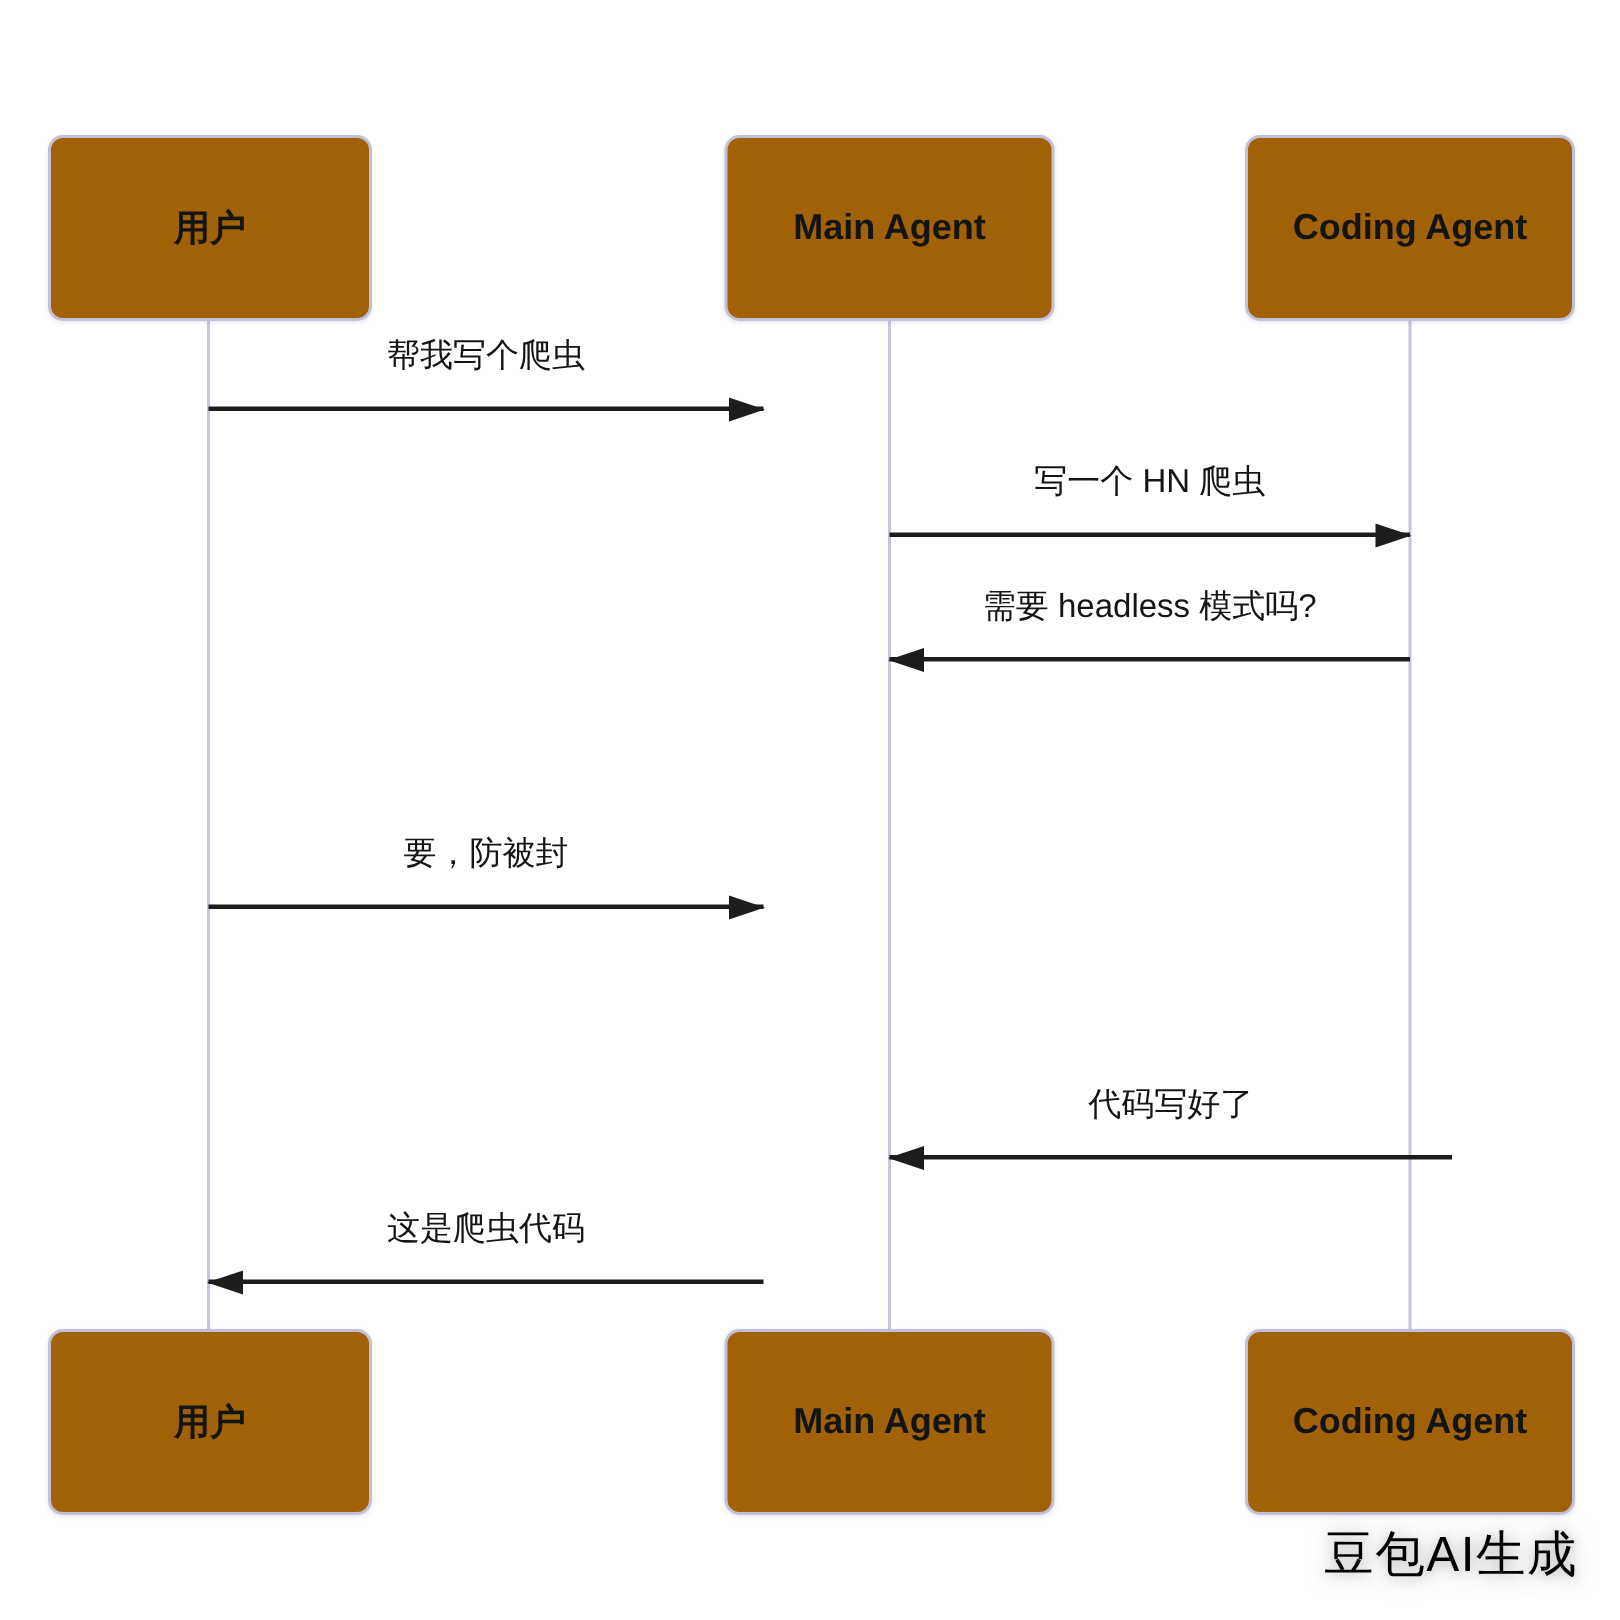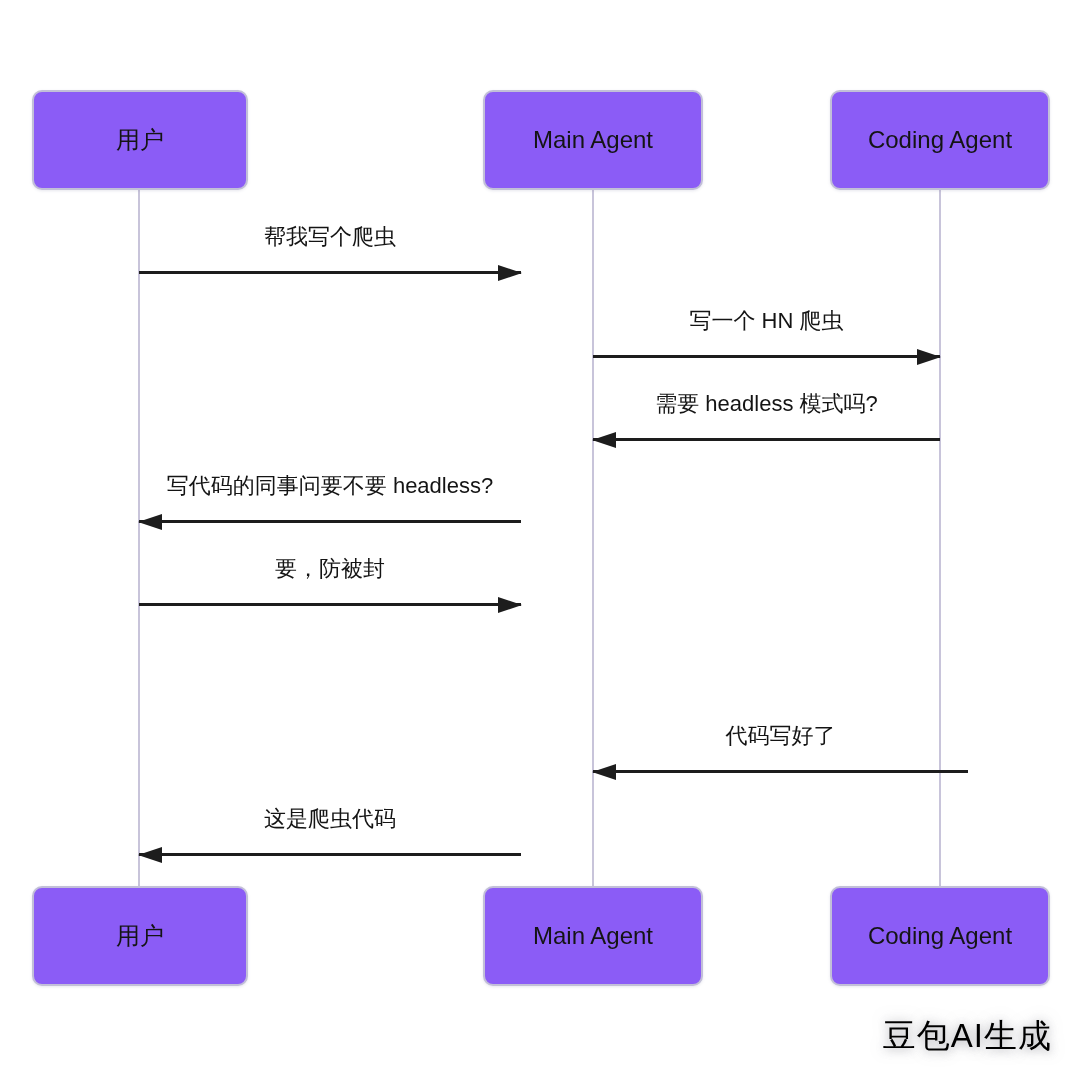"用户" .actor { background: #8b5cf6 -> #a16207; font-weight: none -> bold; height: 100px -> 124px }
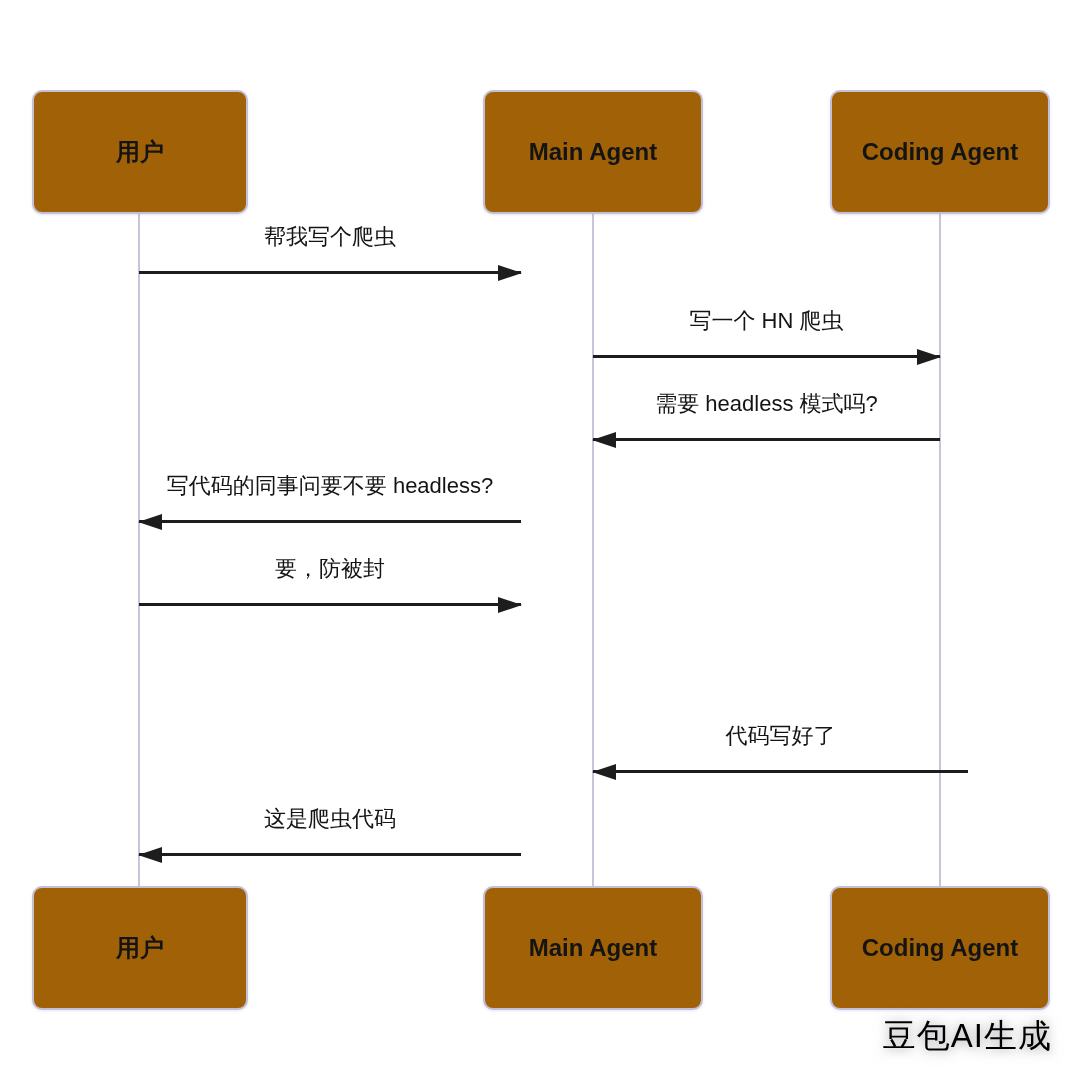"帮我写个爬虫" .span-um { padding-left: 12px -> none }
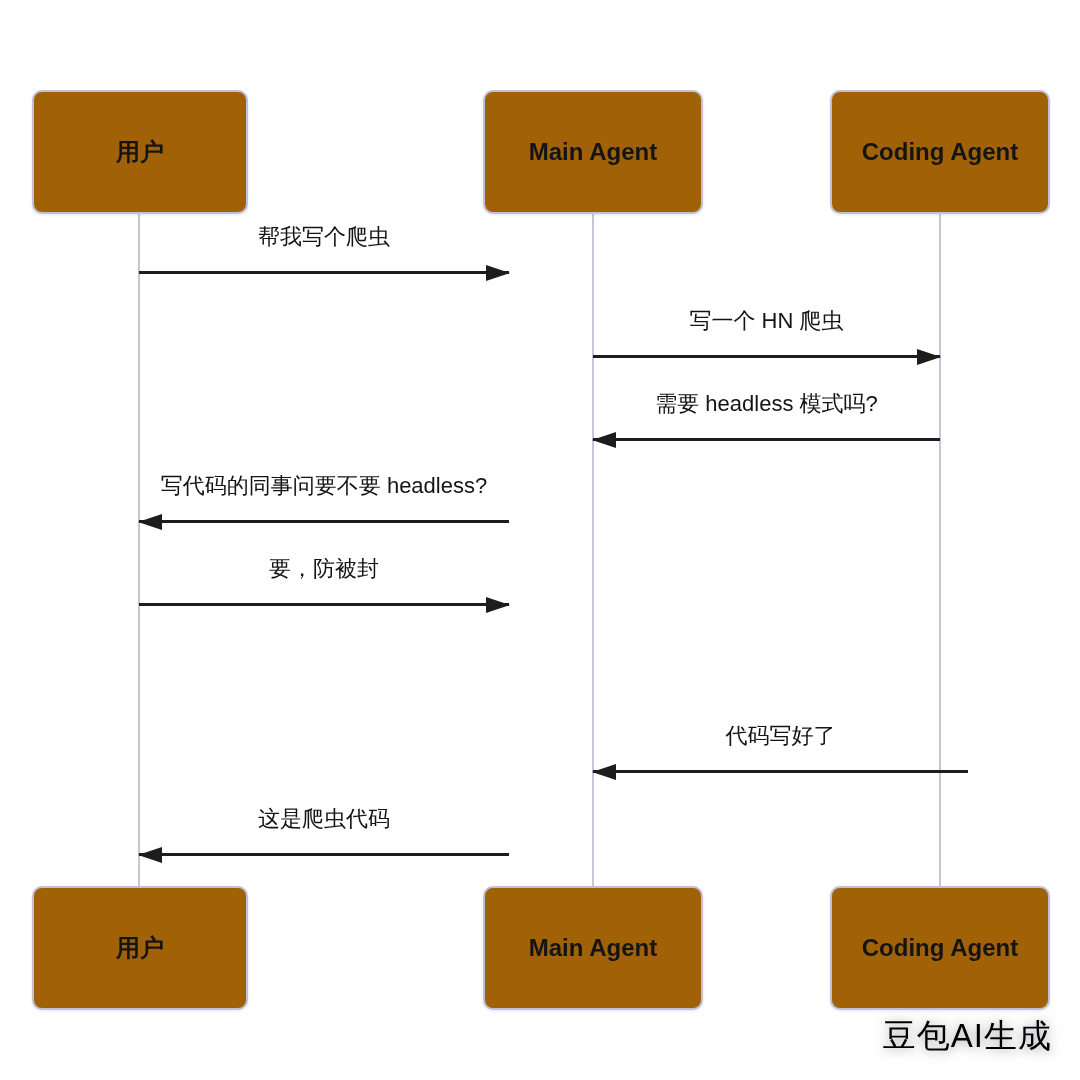"写代码的同事问要不要 headless?" div.msg { html: <div> <div>写代码的同事问要不要 headless?</div> <div></div> <div></div> </div> -> none }
